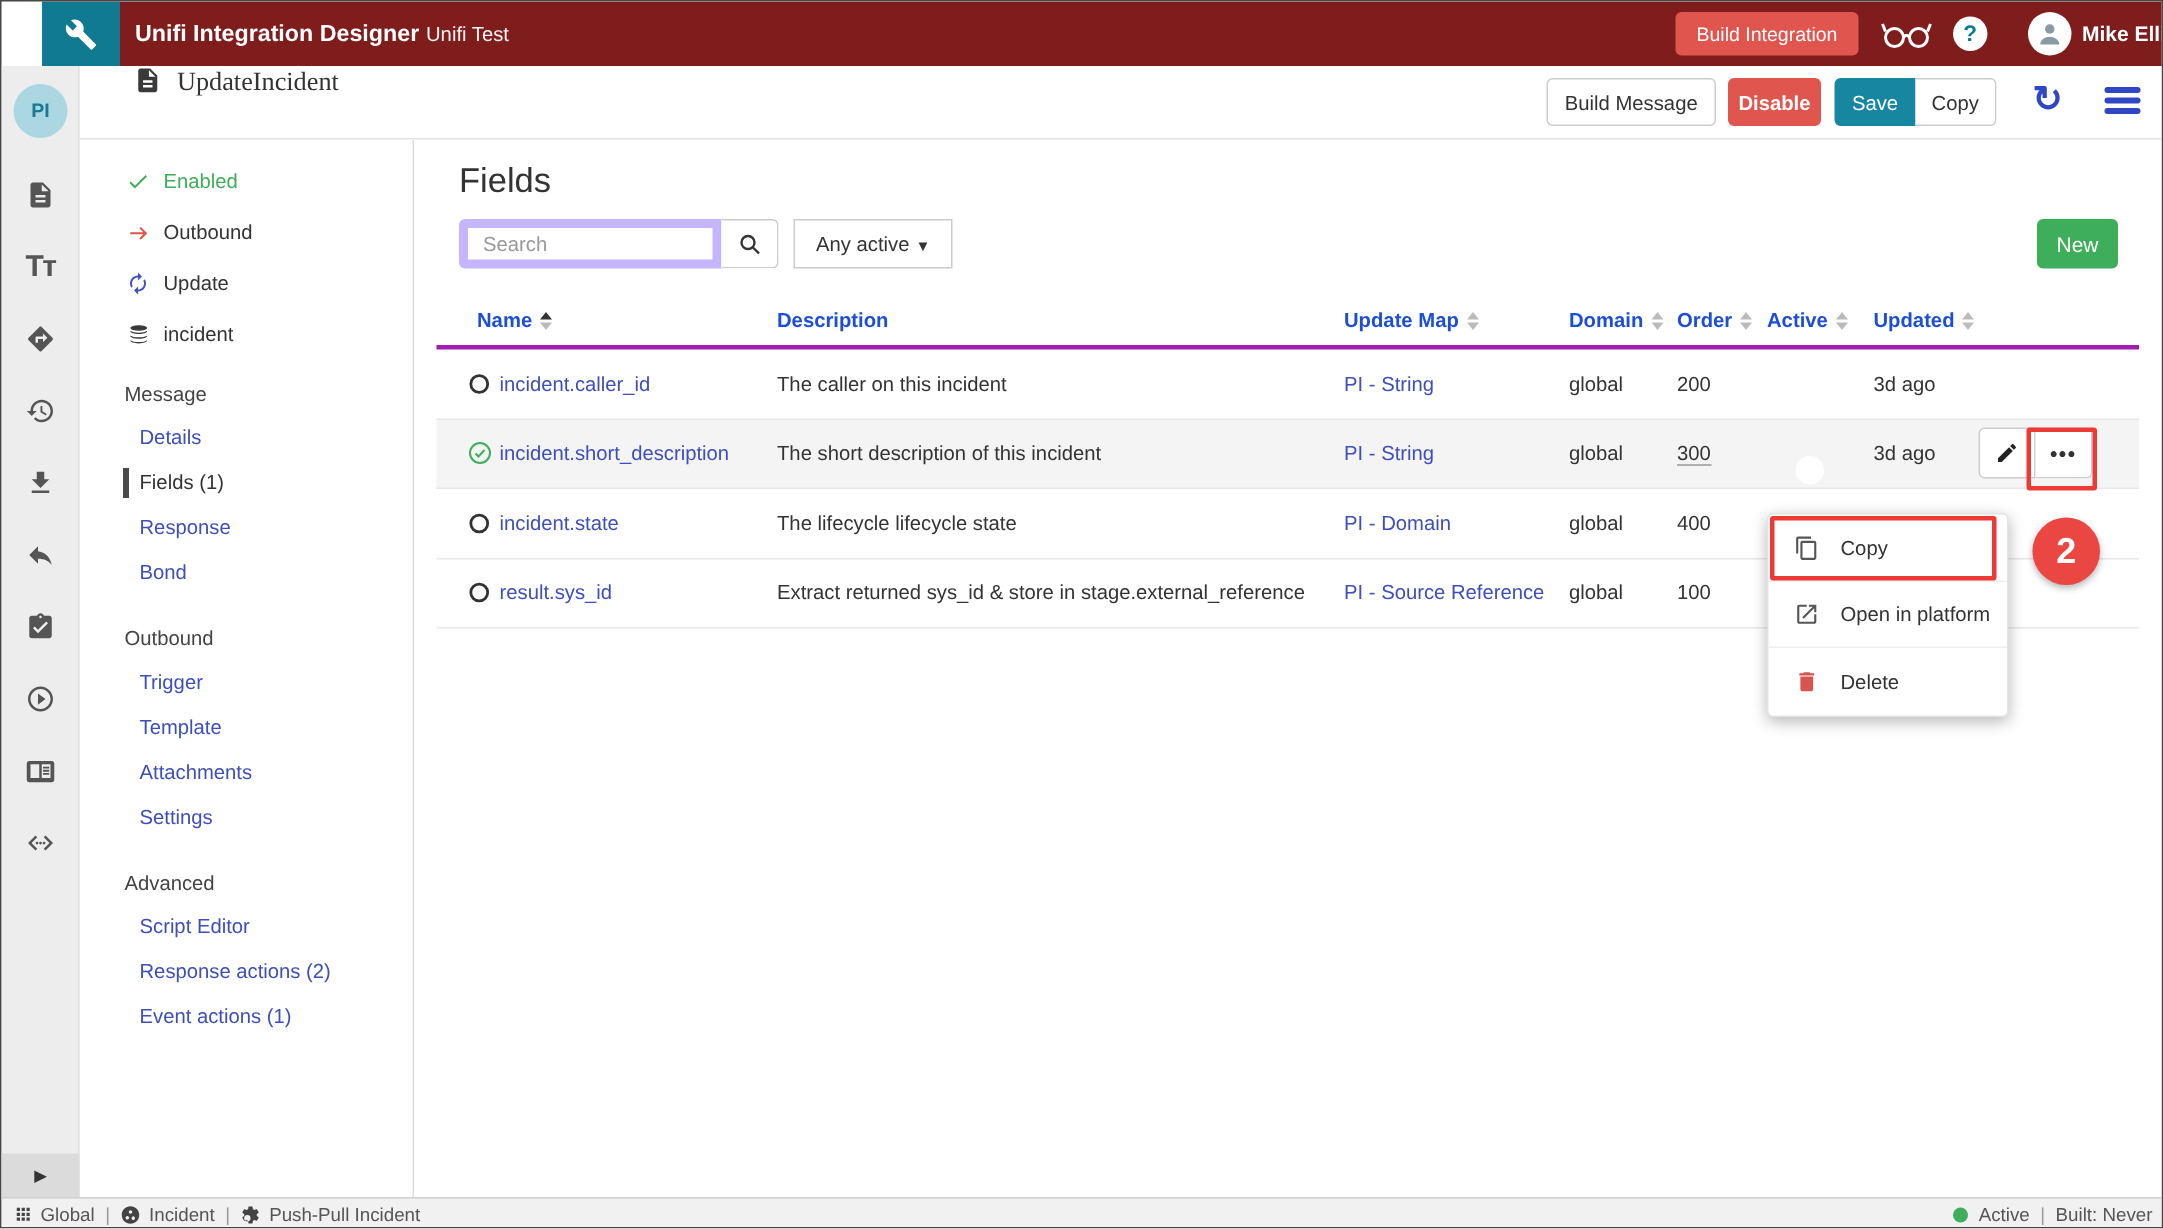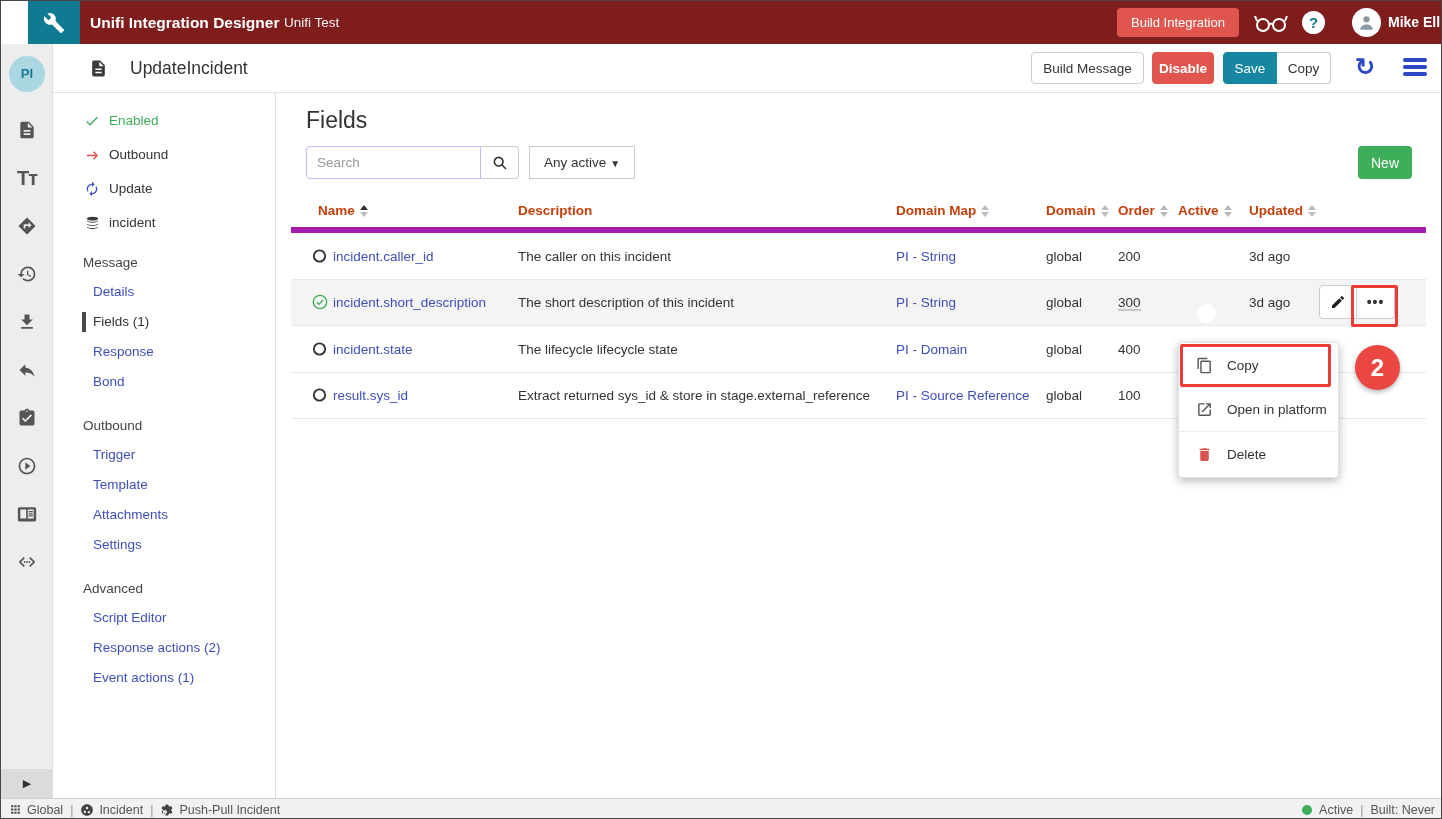"UpdateIncident" .record-title-wrap { align-items: center -> none; font-family: none -> Liberation Serif, serif; gap: 22px -> 10px }
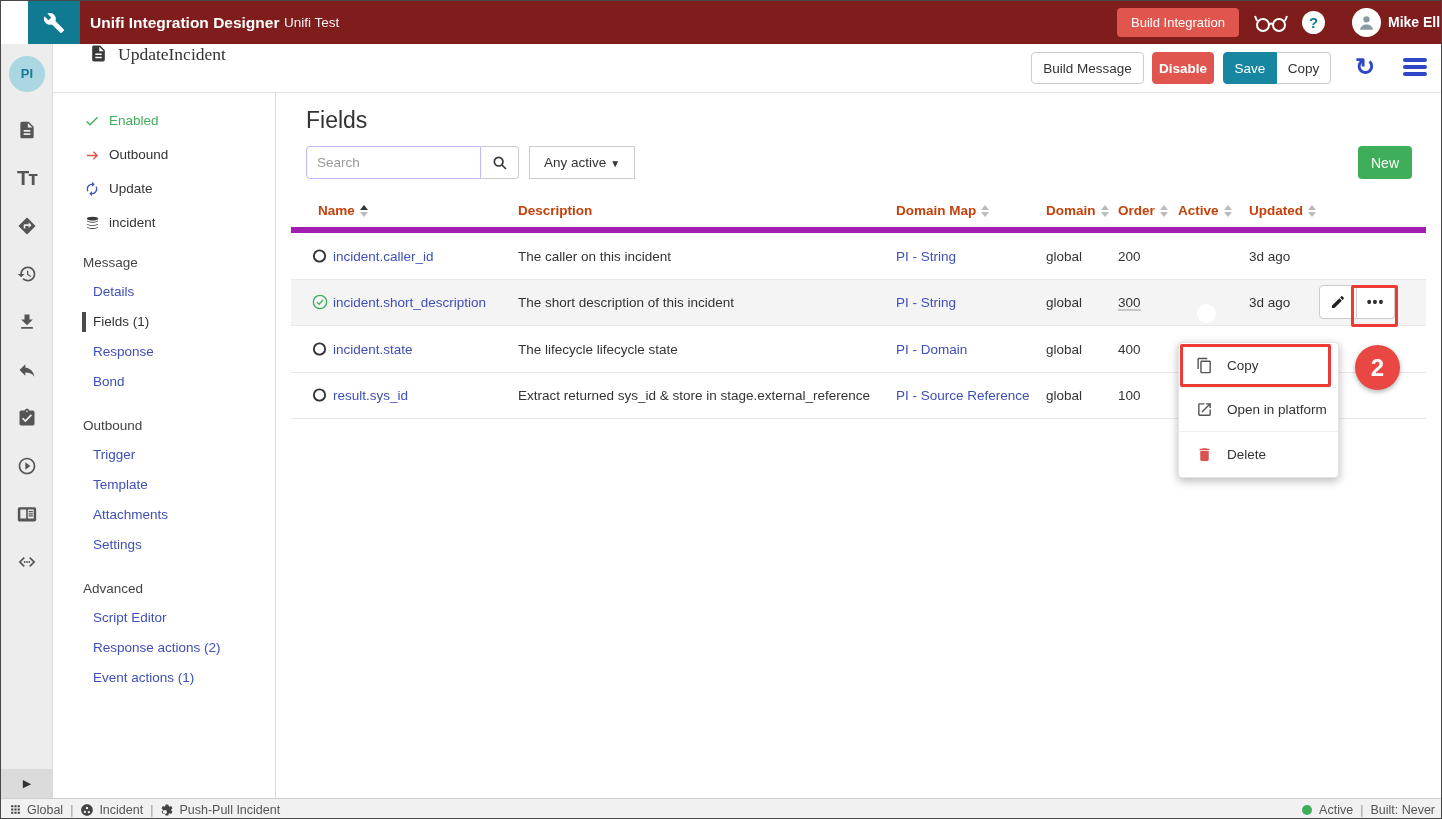"Search" .search-input { border: 1px solid #c4b5fd -> 6px solid #c4b5fd }
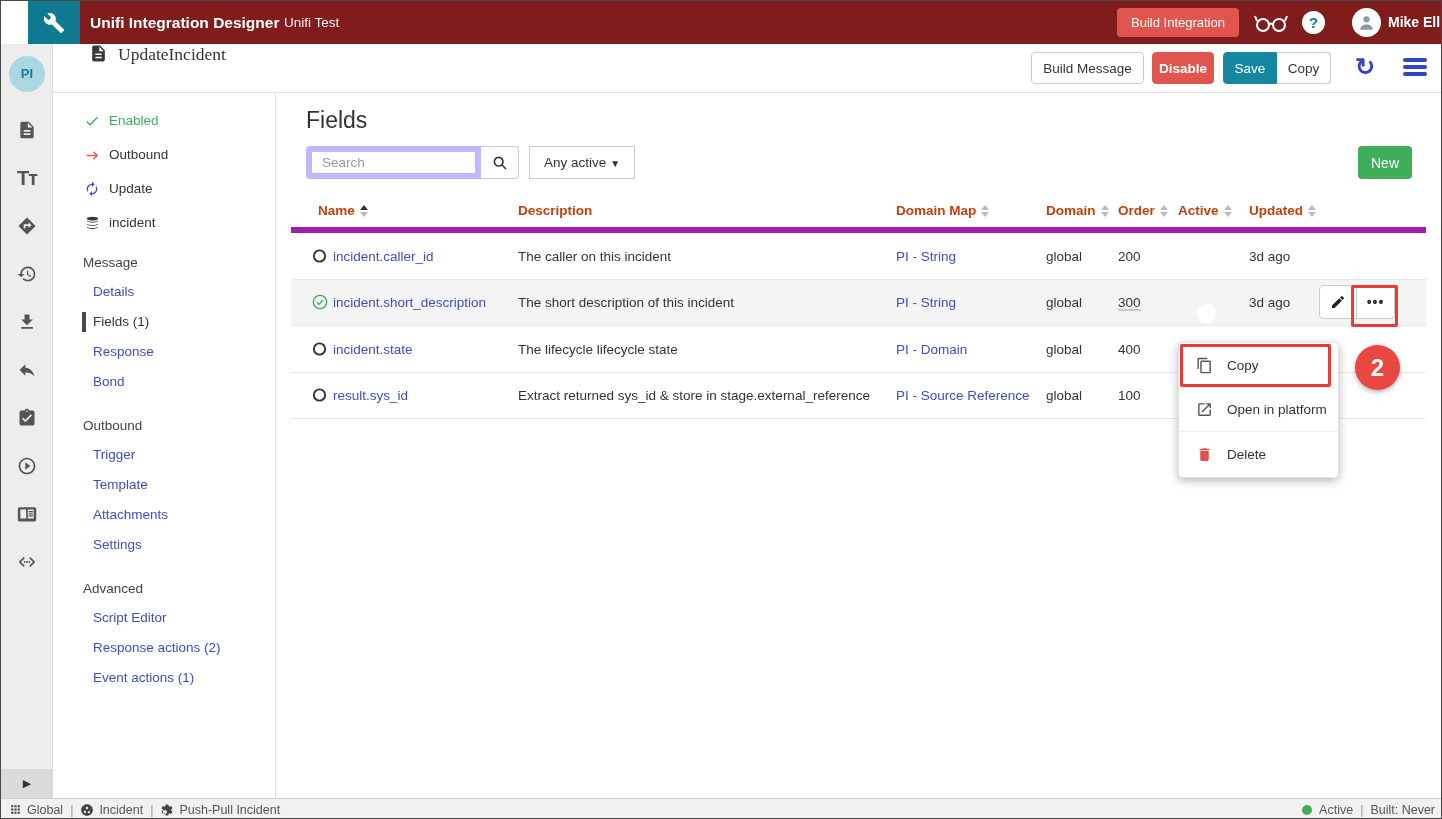"Name" .thead { border-bottom: 6px solid #a21caf -> 3px solid #a21caf; color: #c2410c -> #1d4ed8 }
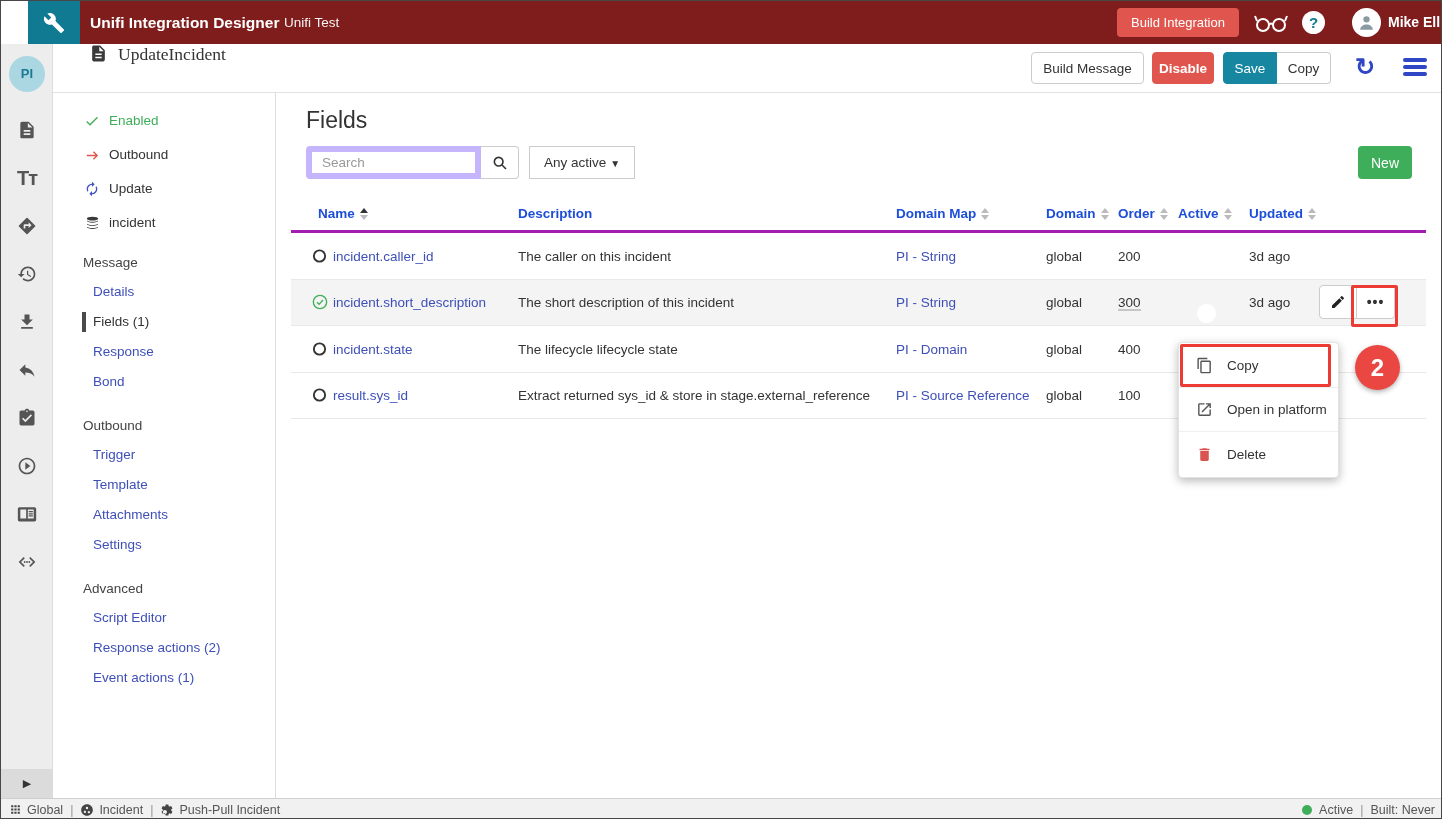"Domain Map" span { text: Domain -> Update }
